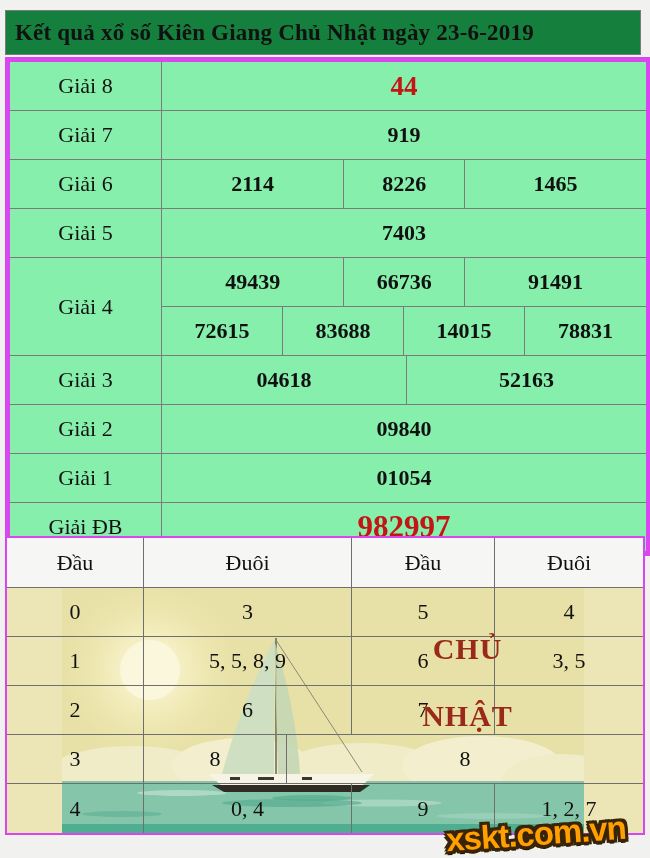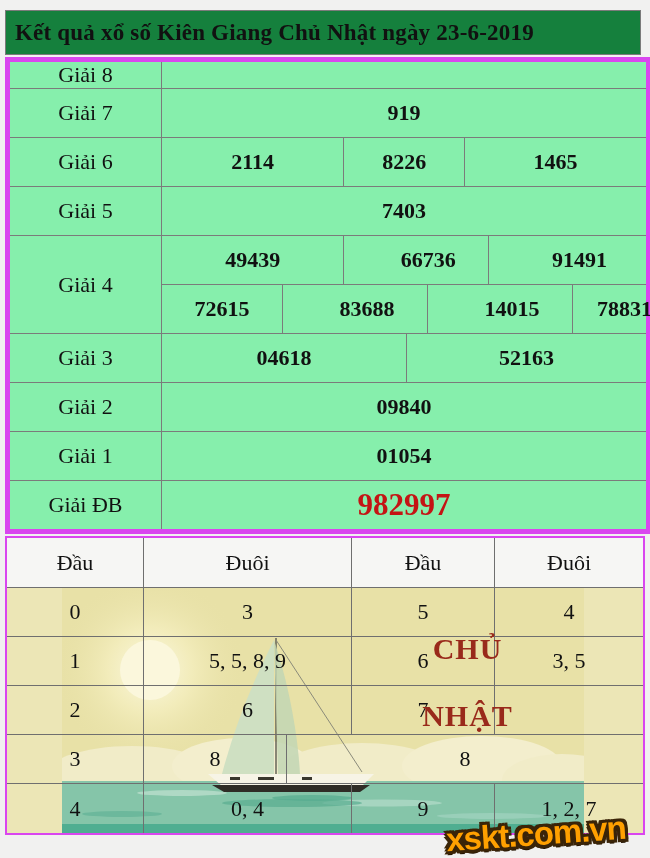"44" div.cells { html: none -> <div> <div>44</div> </div> }
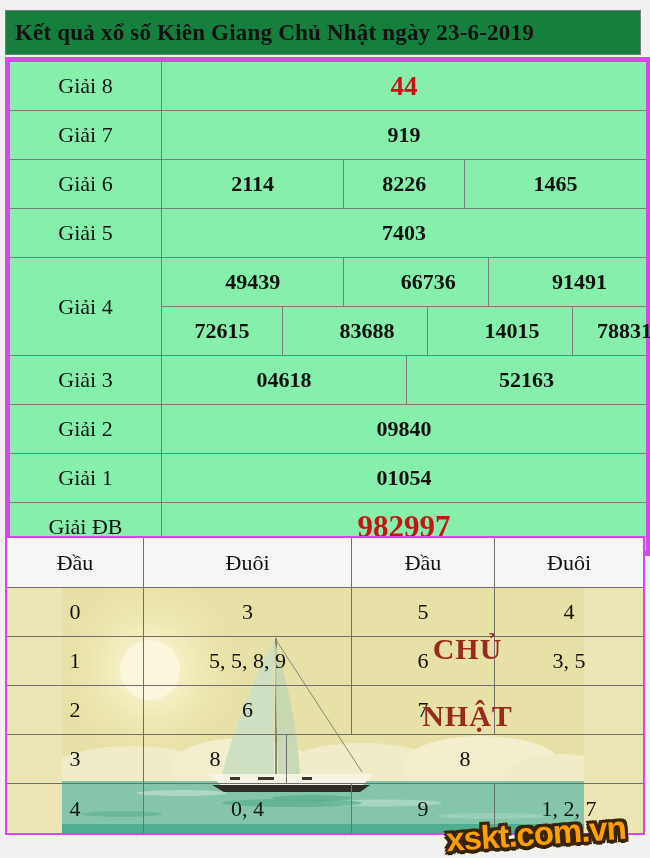"49439" .g4-sub { gap: 24px -> none }
